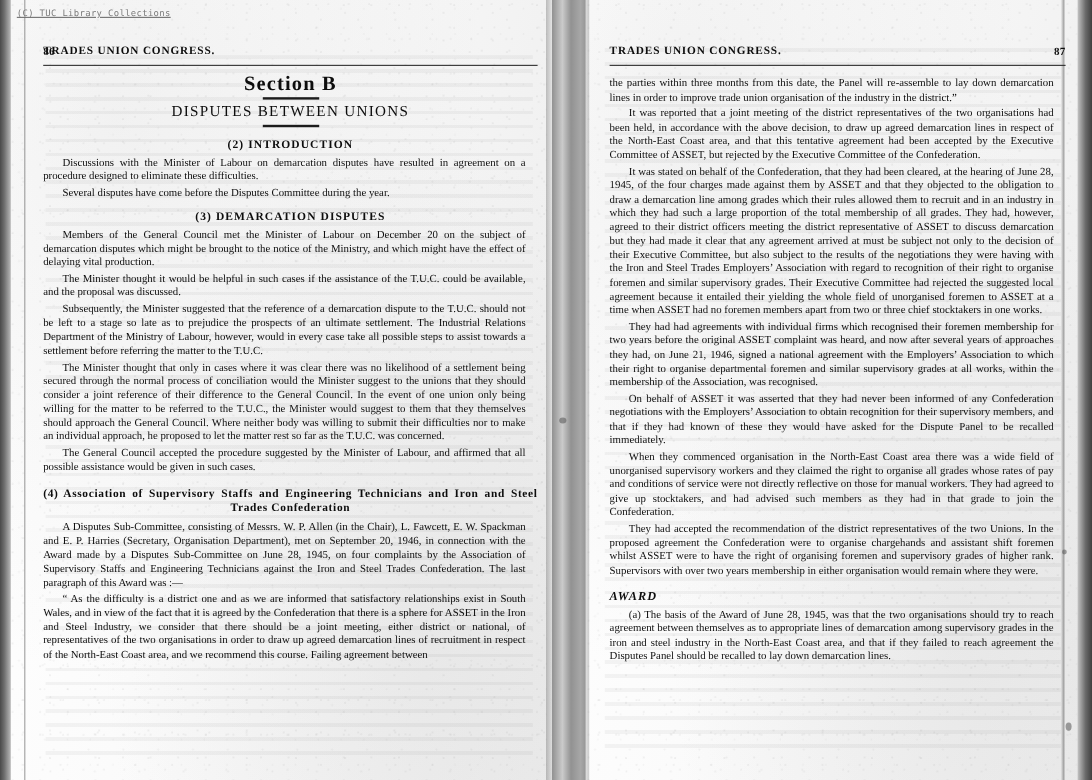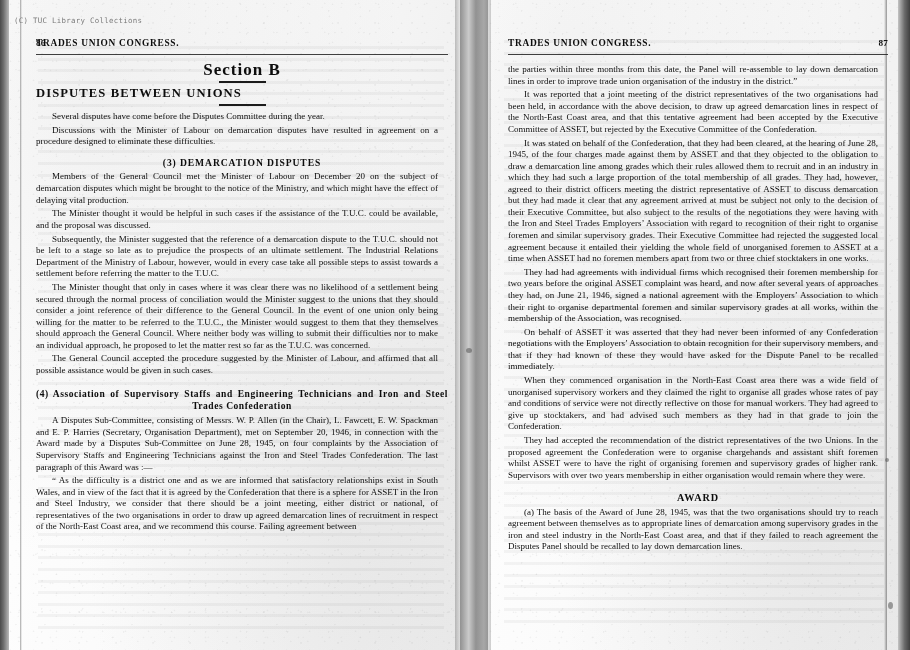"(C) TUC Library Collections" .watermark { text-decoration: none -> underline; top: 16px -> 6px }
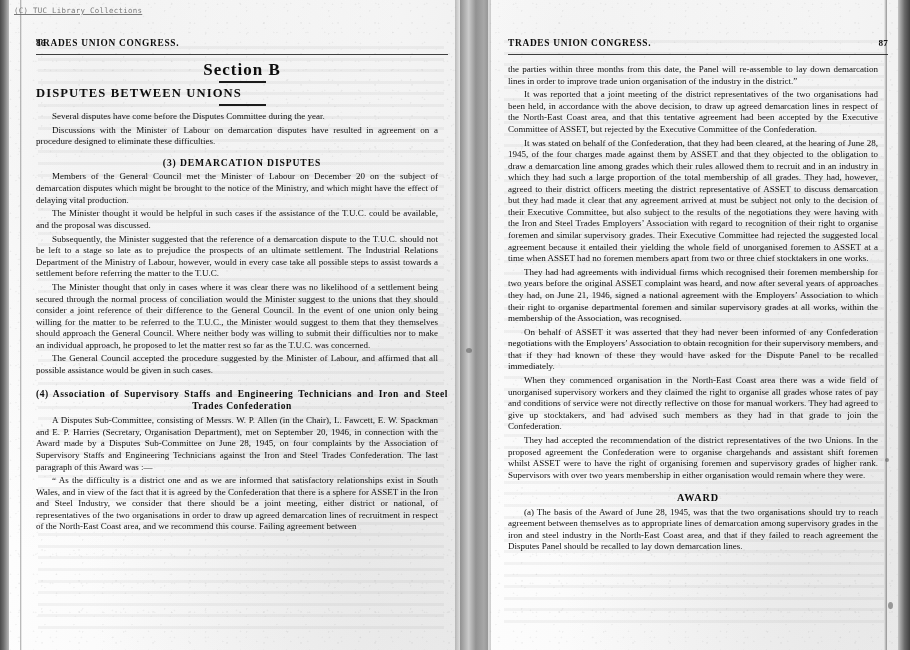"DISPUTES BETWEEN UNIONS" .h-title { font-weight: bold -> normal; text-align: none -> center }
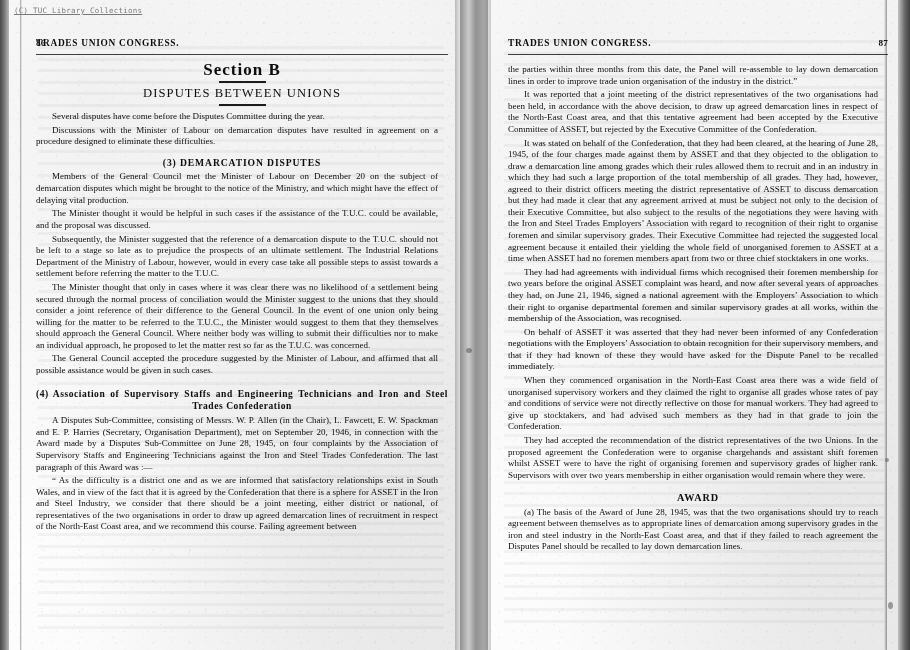"(2) INTRODUCTION" div.h-num { html: none -> <div>(2) INTRODUCTION</div> }
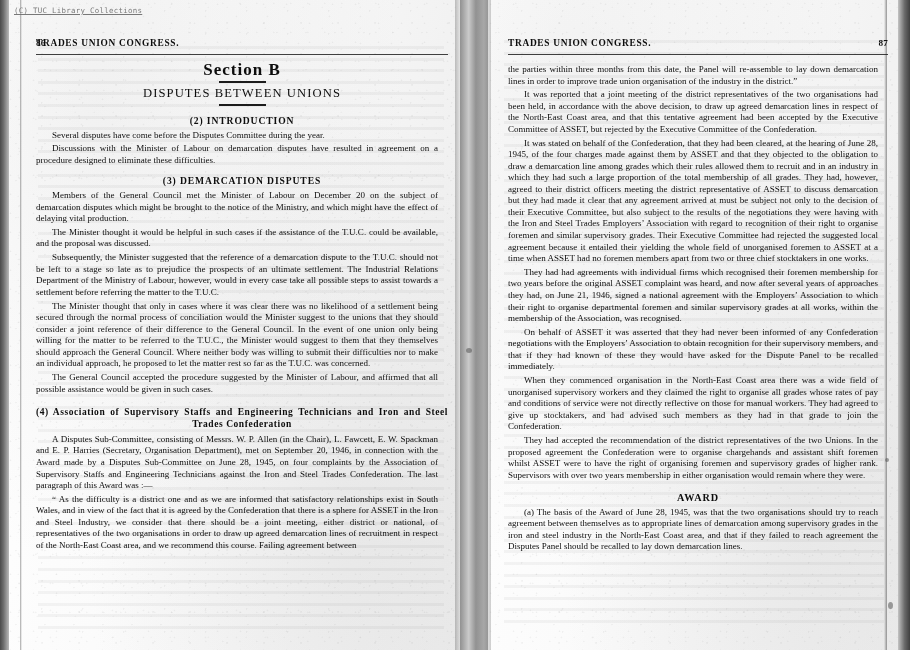"Several disputes have come before" p.para { order: before "Discussions with the Minister of" -> after "Discussions with the Minister of" }
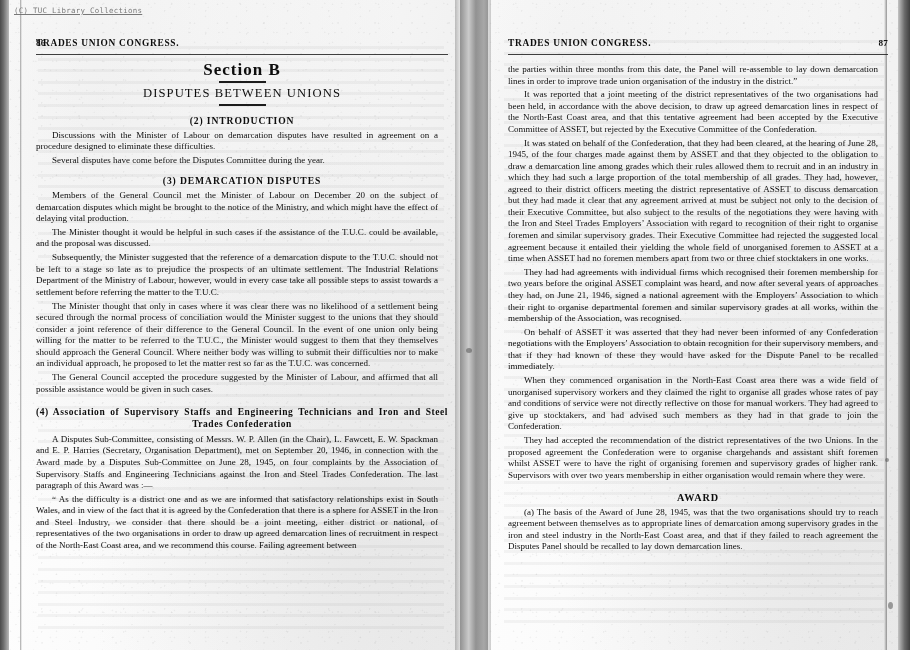"AWARD" .h-award { font-style: none -> italic; text-align: center -> left }
